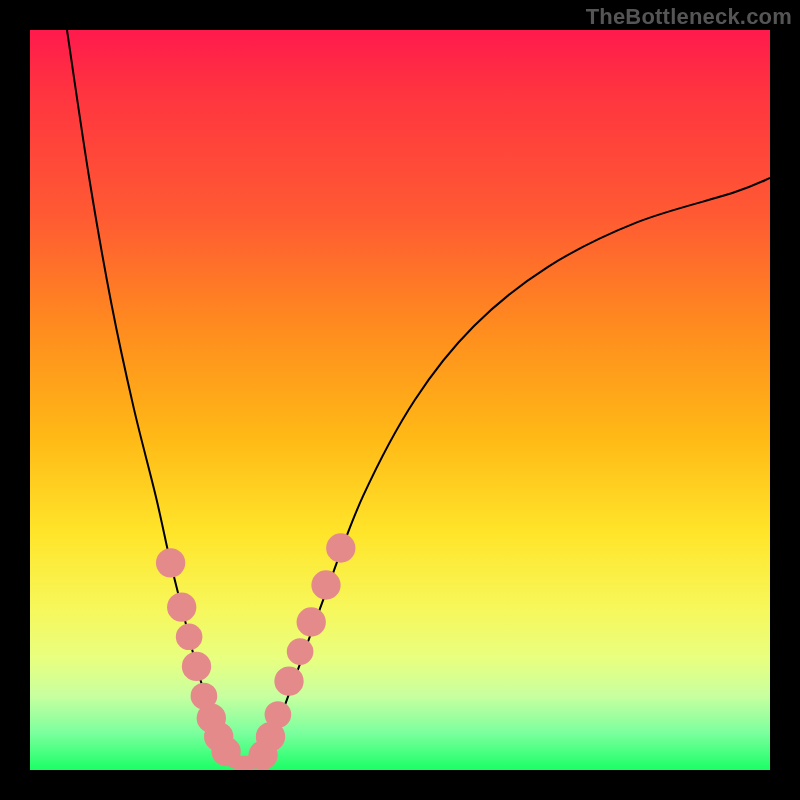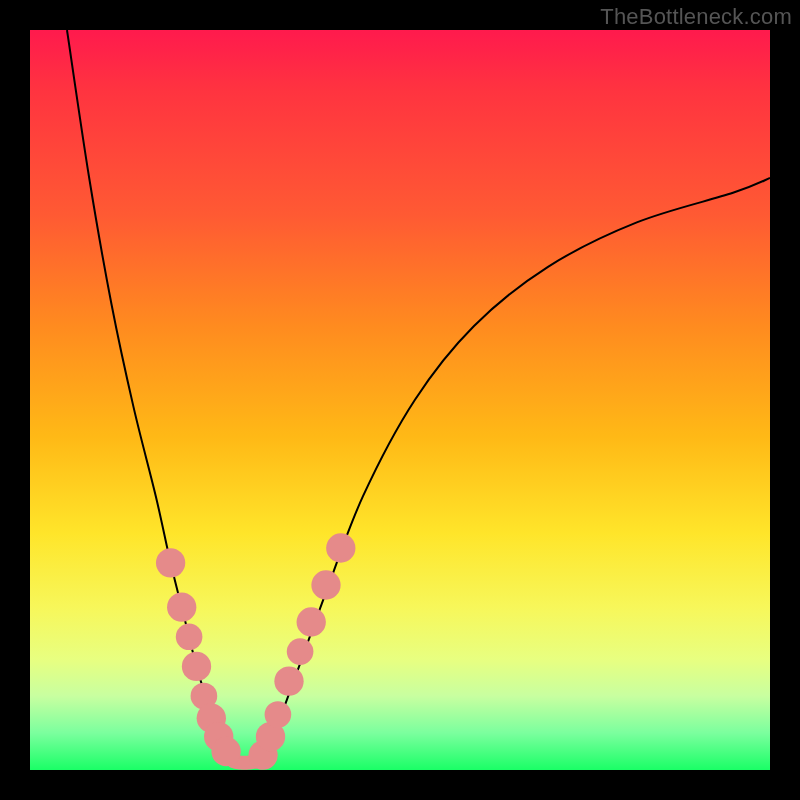"TheBottleneck.com" .watermark { font-weight: 400 -> 700 }
